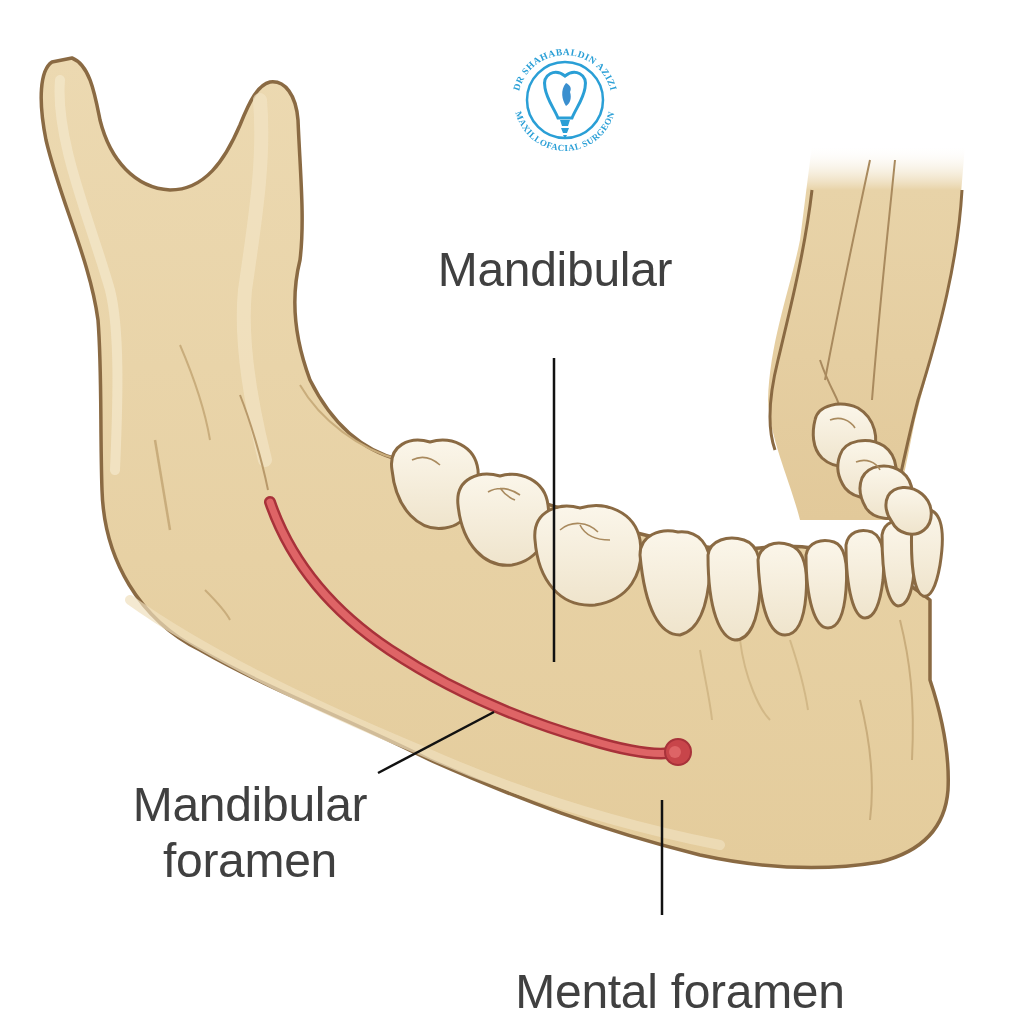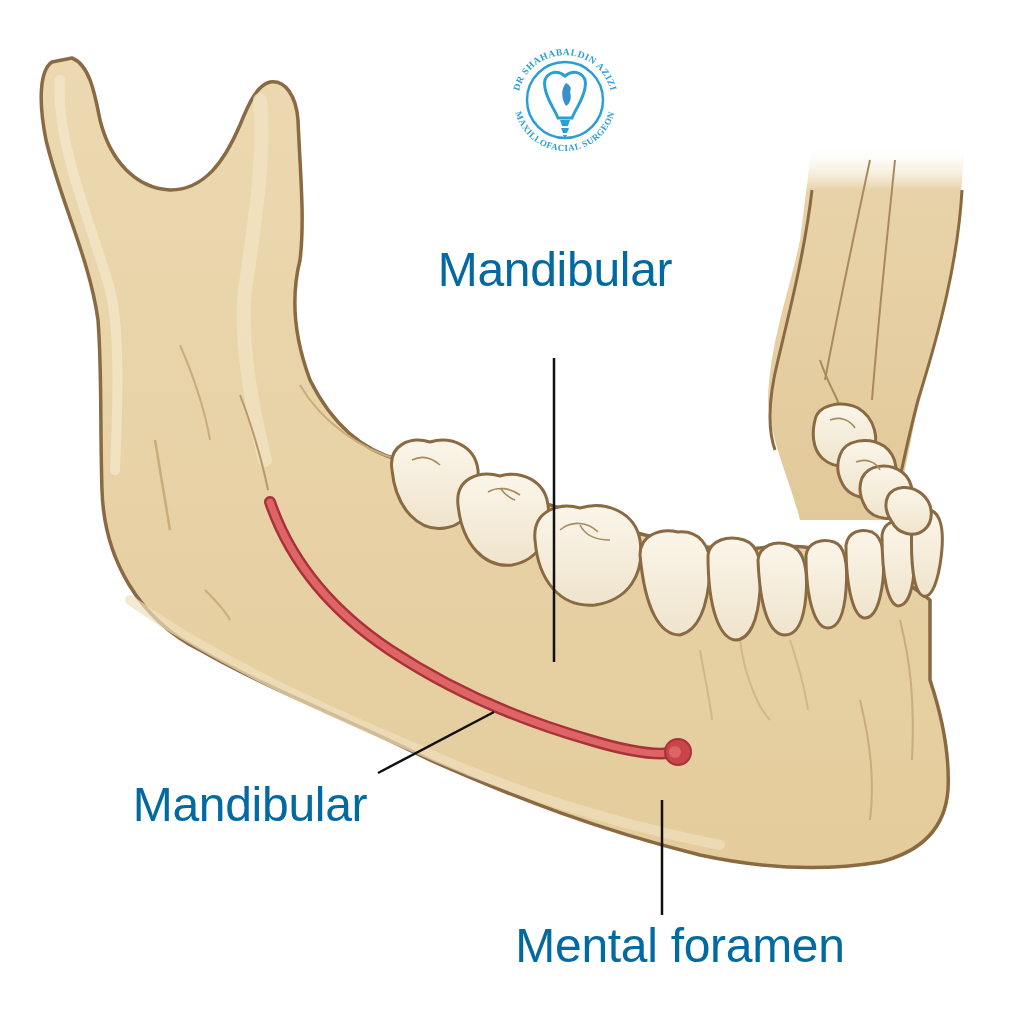"Mandibular" .label { color: #0369a1 -> #404040 }
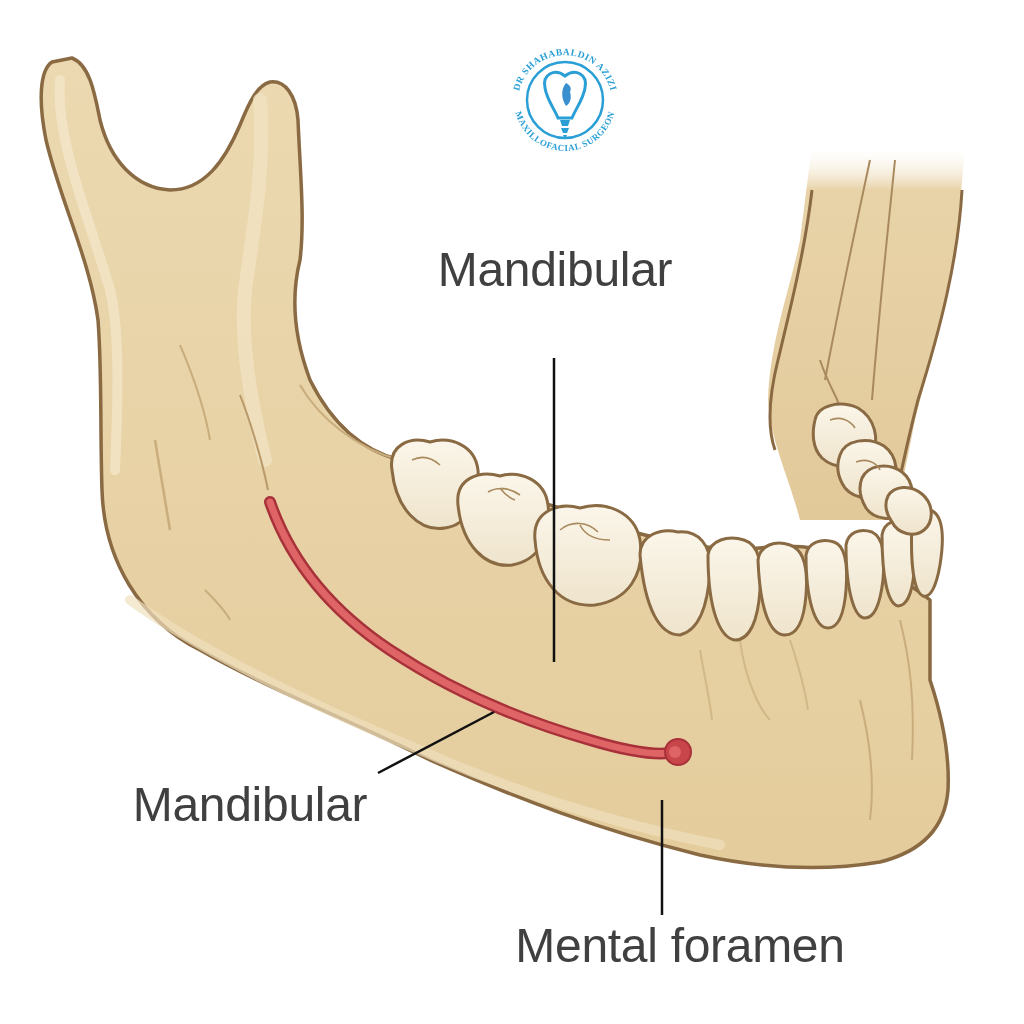"foramen" div { html: none -> <div>foramen</div> }
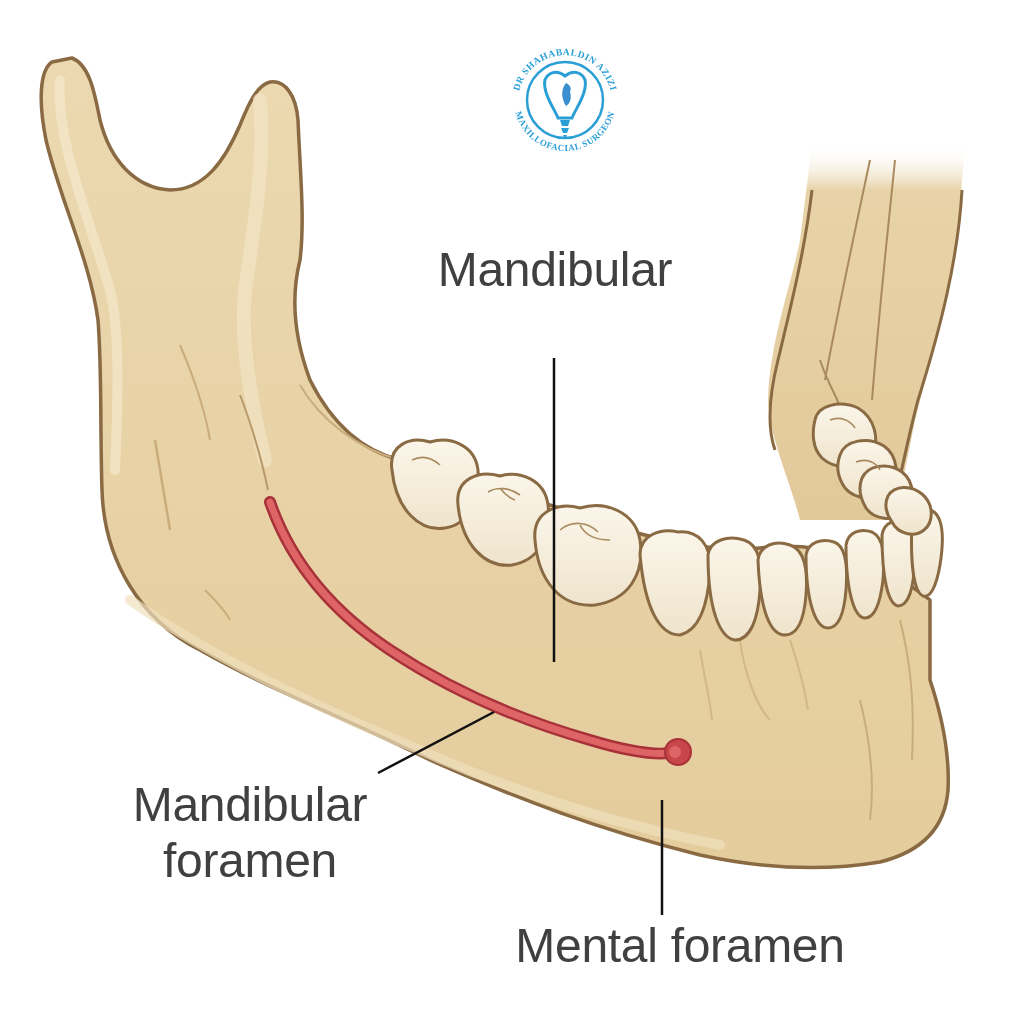"Mental foramen" .label-mental-foramen { top: 918px -> 964px }
